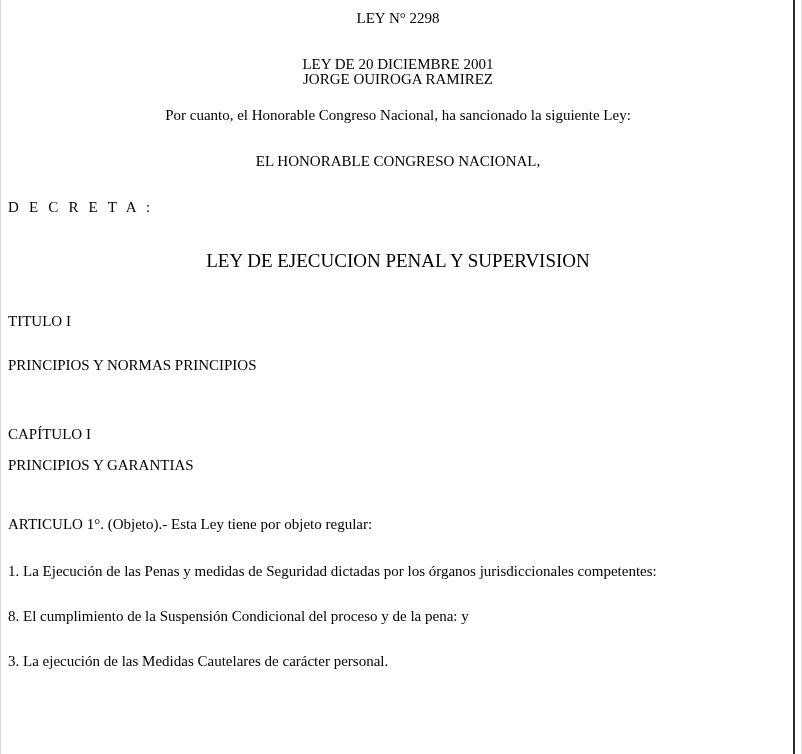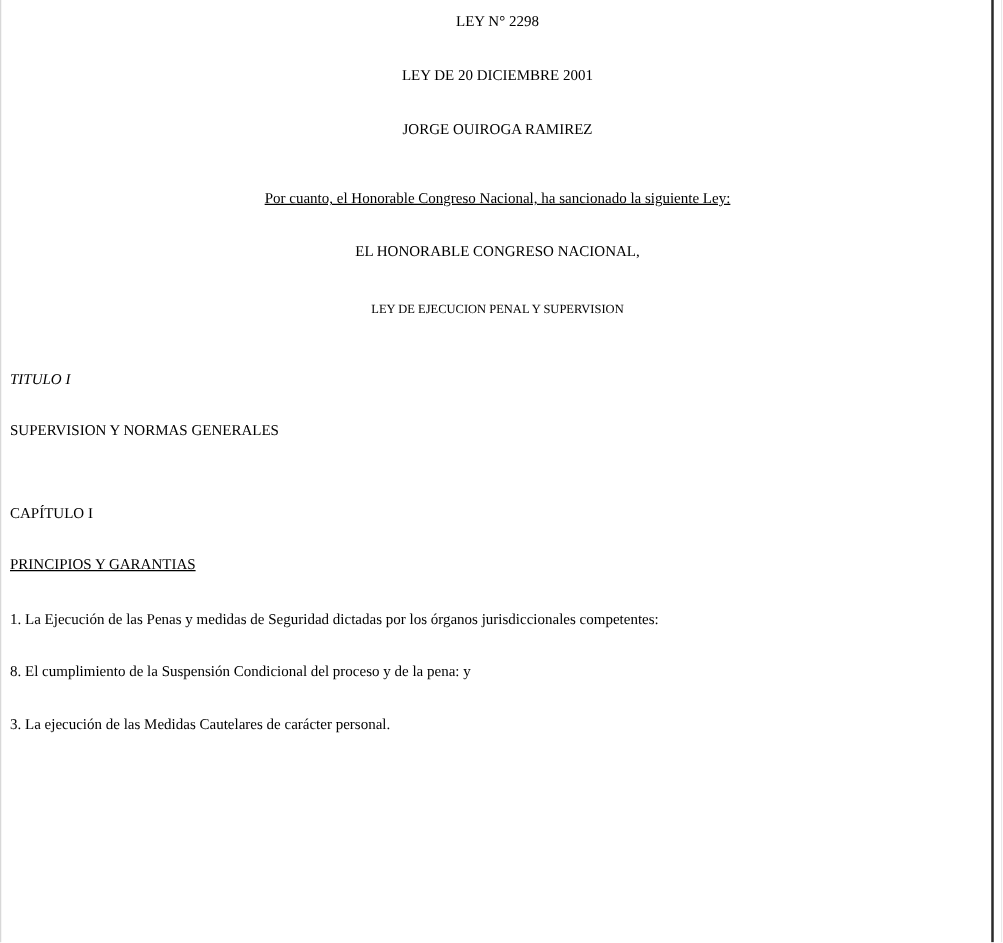"LEY N° 2298" .line { font-size: 12px -> 15px }
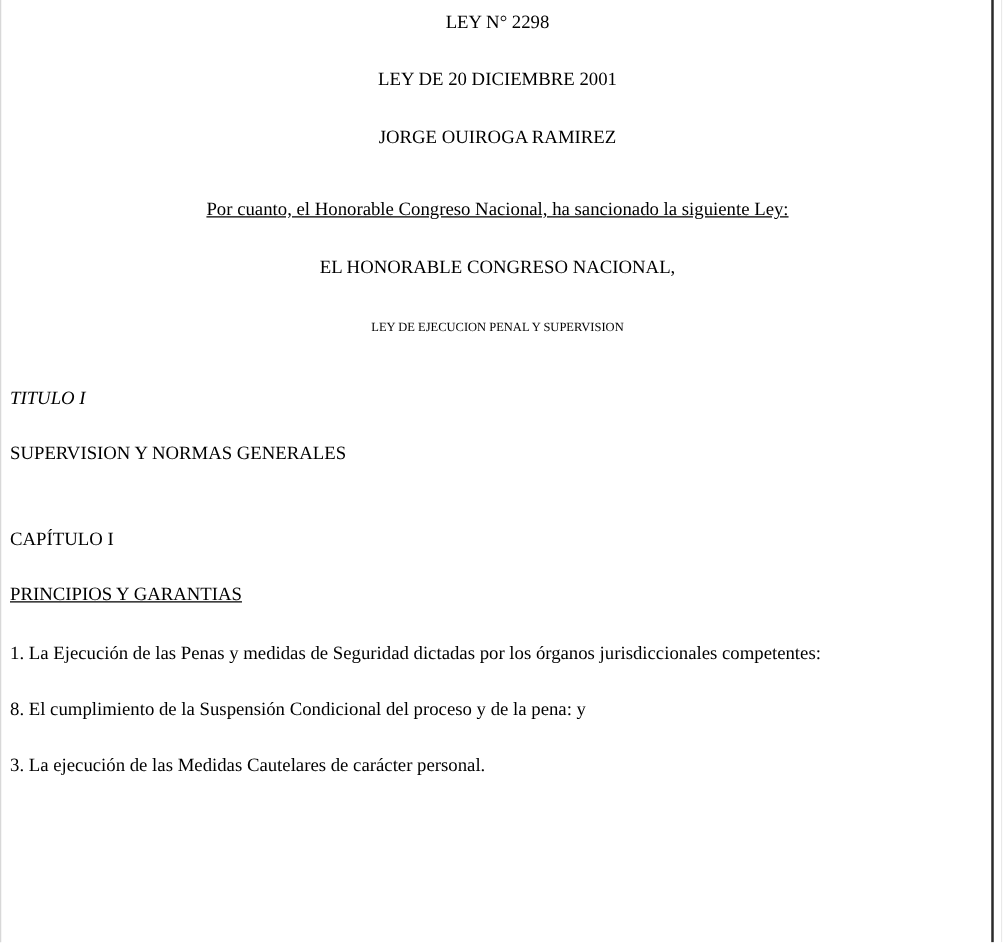"JORGE OUIROGA RAMIREZ" .hdr-name { margin-top: 31px -> none }
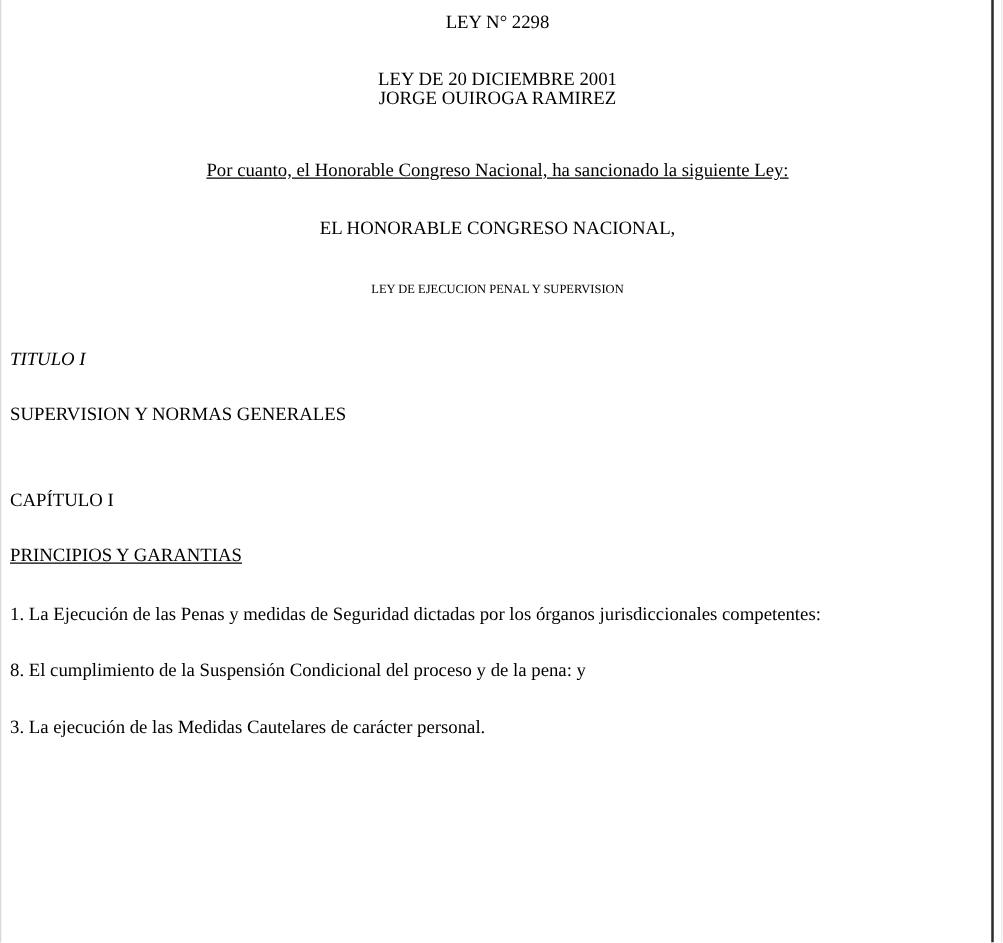"Por cuanto, el Honorable Congreso" .hdr-percuanto { margin-top: 43px -> 21px; text-decoration: underline -> none }
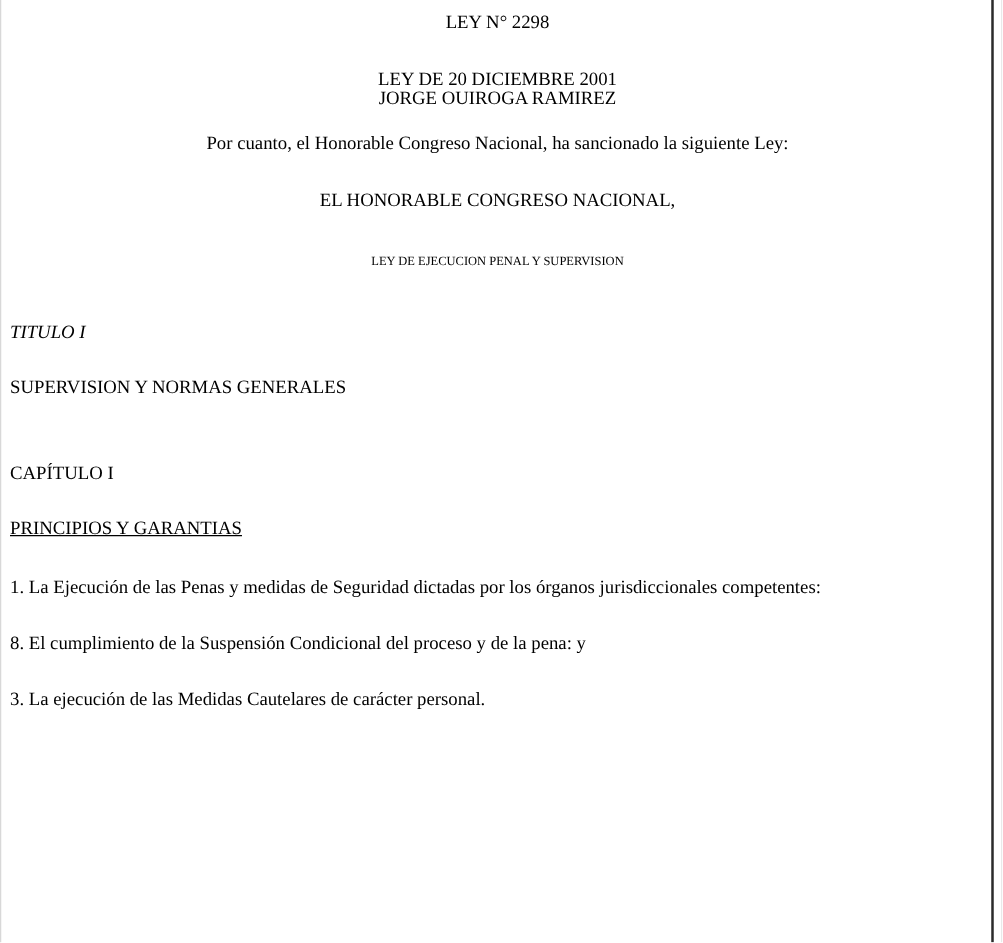"D E C R E" div.line { html: none -> <div>D E C R E T A :</div> }
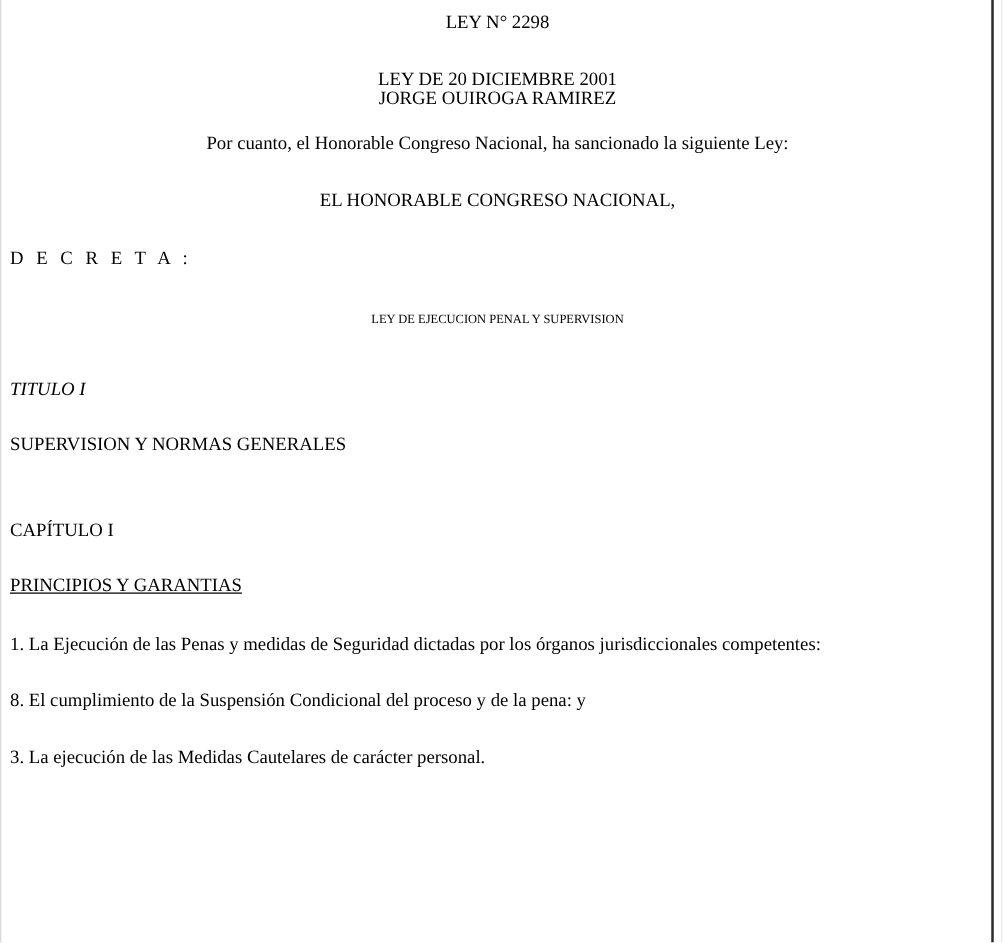"LEY DE EJECUCION PENAL Y" .lawtitle { font-size: 10px -> 19px }
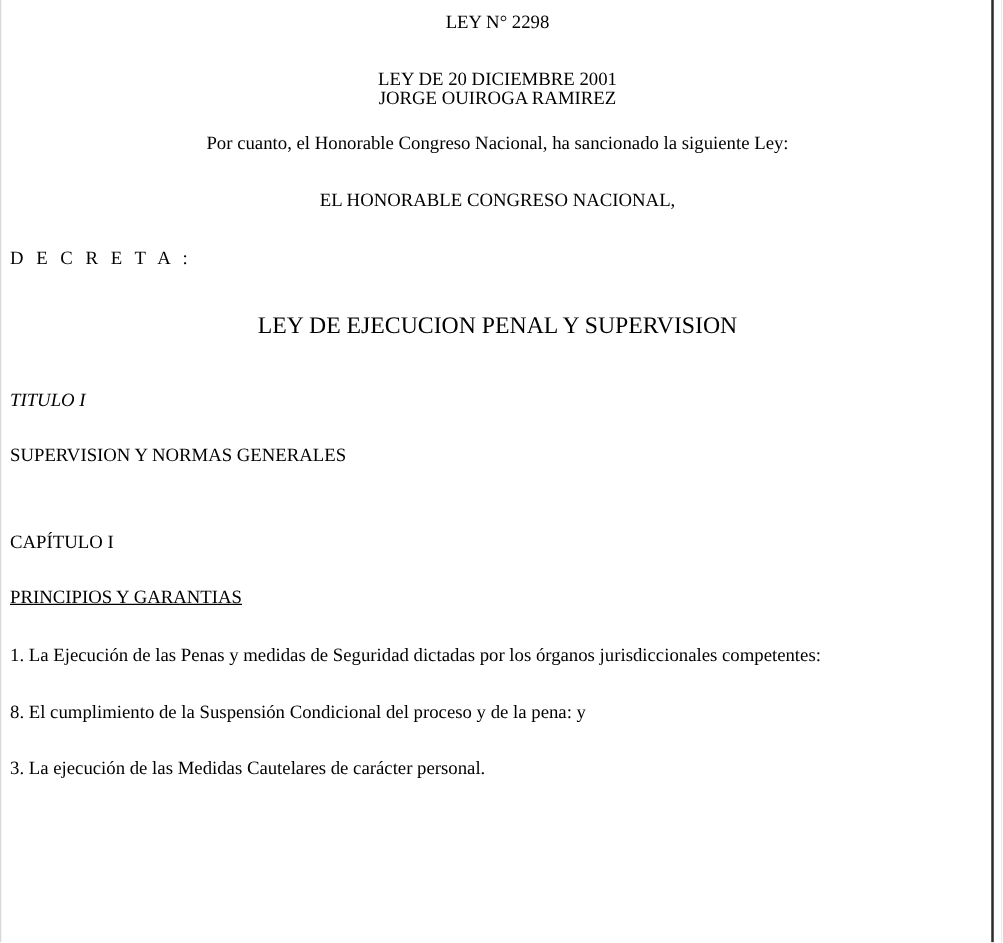"TITULO I" .titulo { font-style: italic -> none }
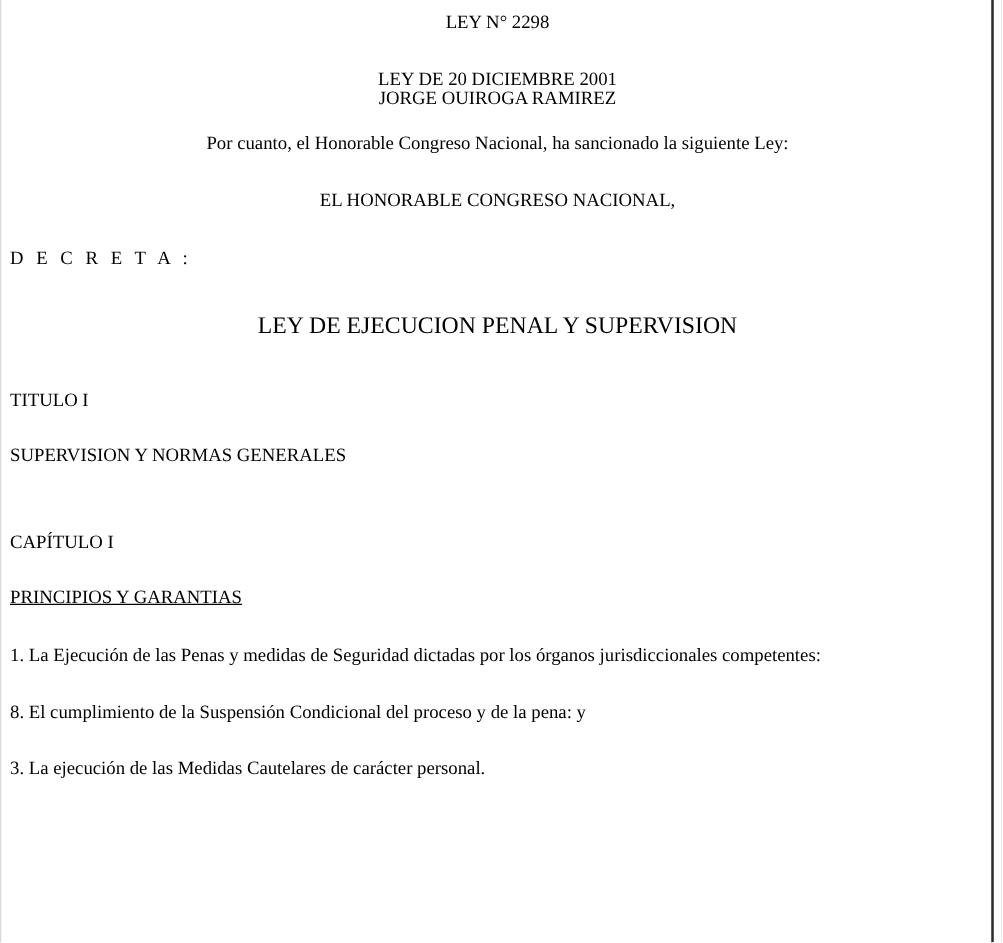"SUPERVISION Y NORMAS GENERALES" div.line { text: SUPERVISION Y NORMAS GENERALES -> PRINCIPIOS Y NORMAS PRINCIPIOS }
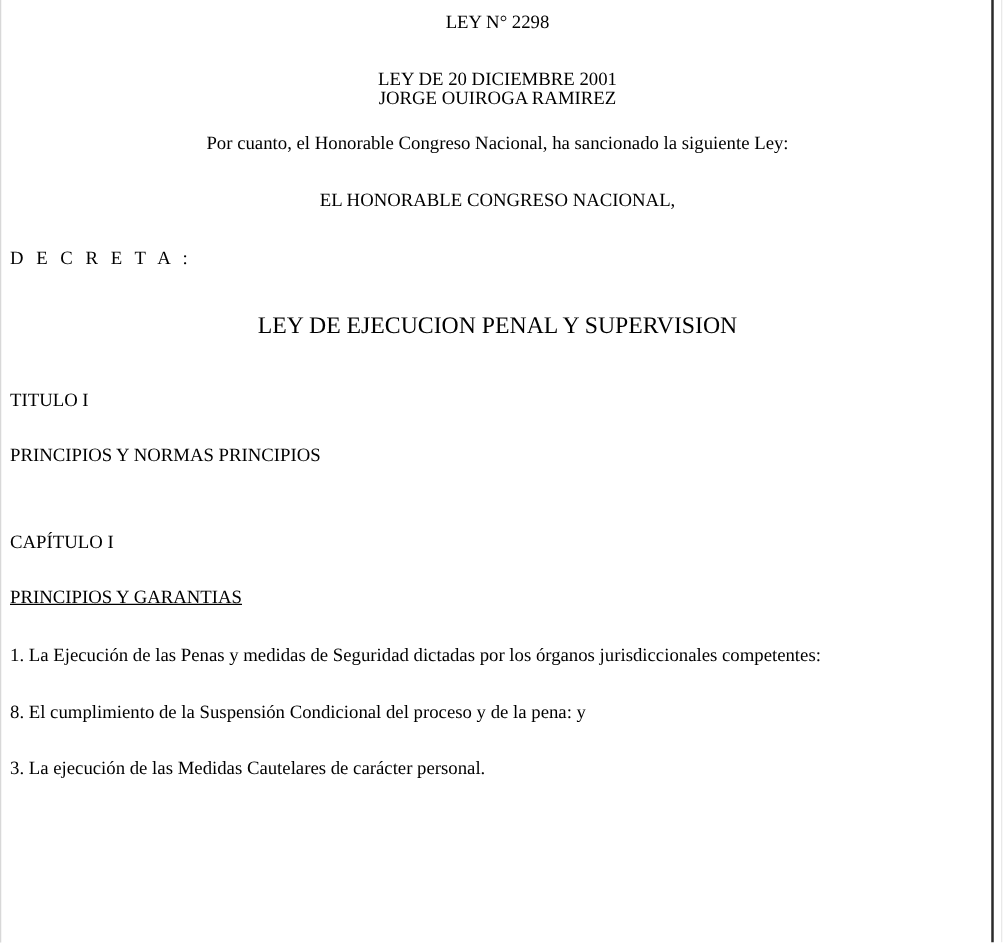"PRINCIPIOS Y GARANTIAS" .capitulo-sub { margin-top: 29px -> 16px; text-decoration: underline -> none }
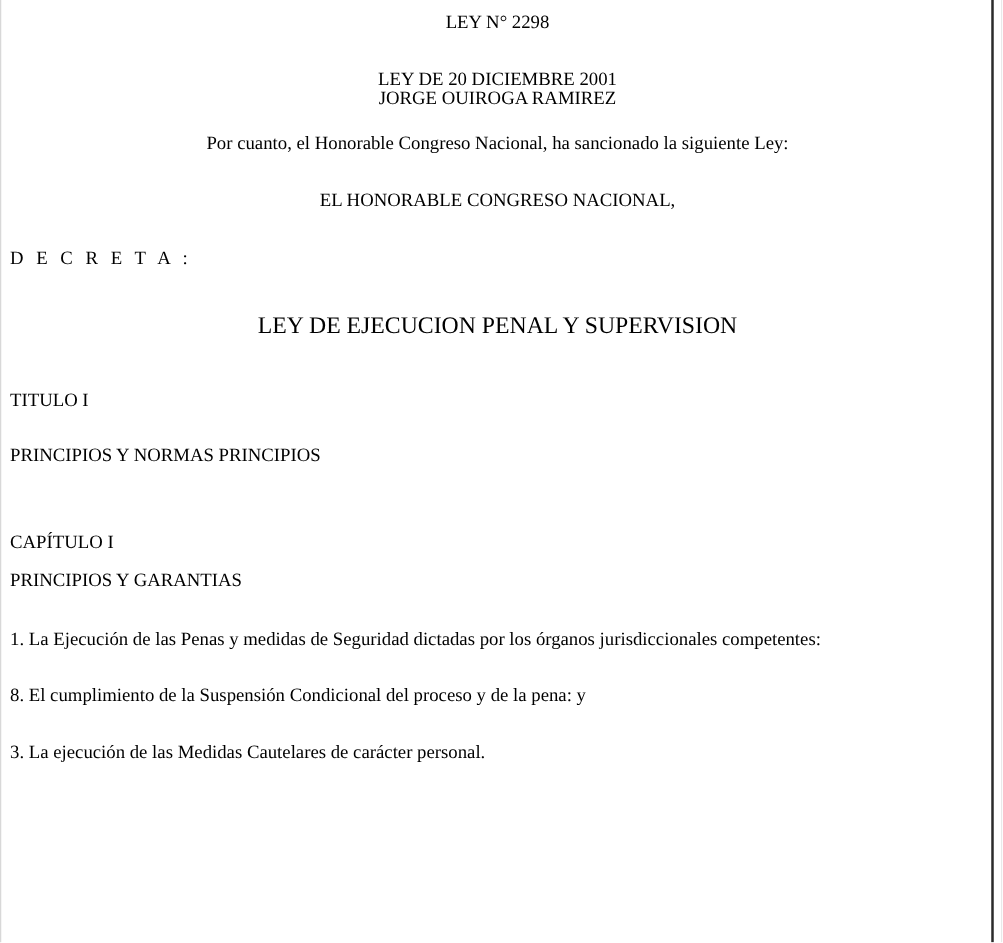"ARTICULO 1°. (Objeto).- Esta Ley" div.line { html: none -> <div>ARTICULO 1°. (Objeto).- Esta Ley tiene por objeto regular:</div> }
